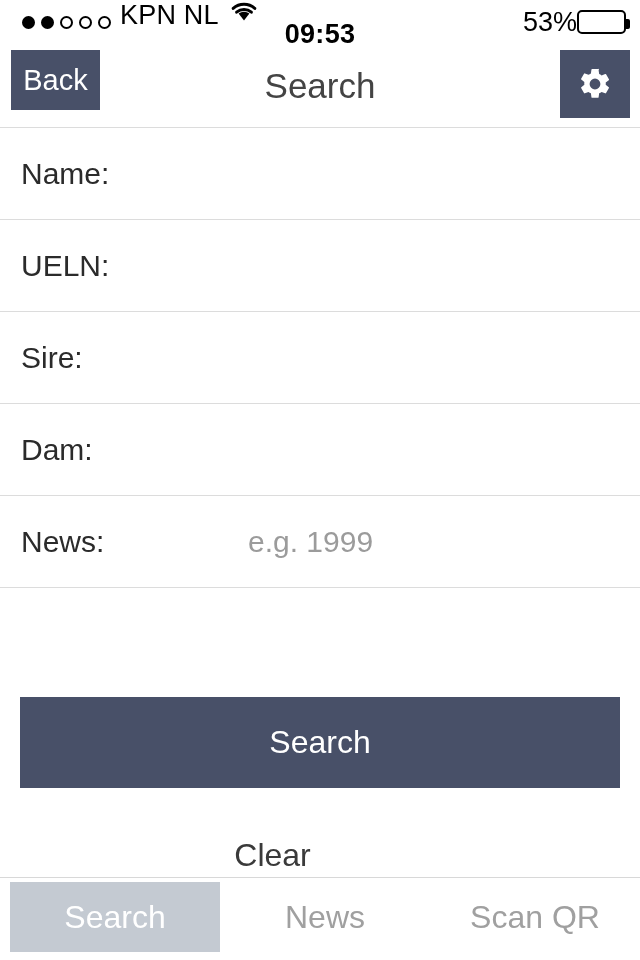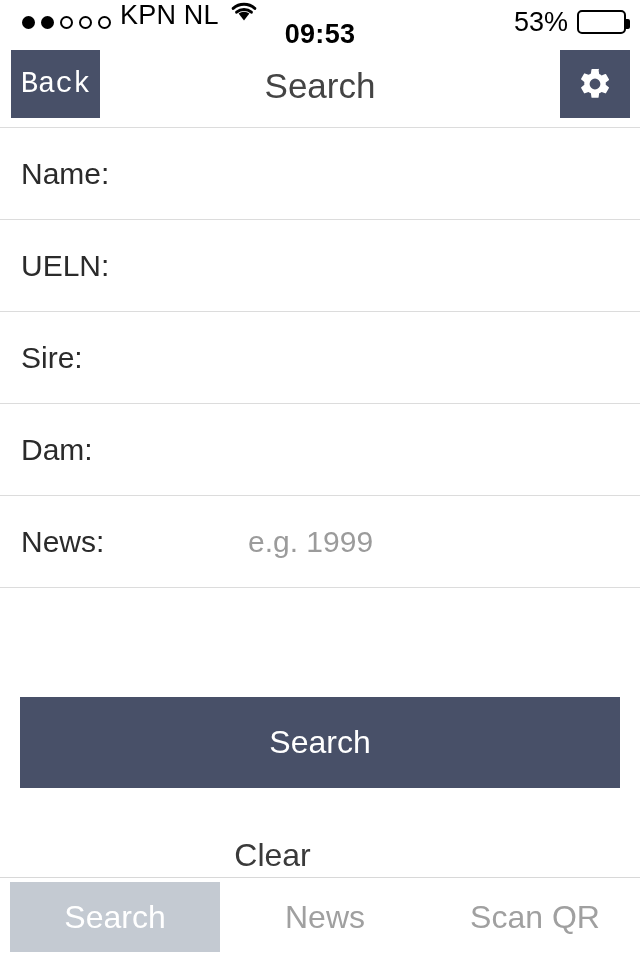"53%" .sb-right { gap: 9px -> none }
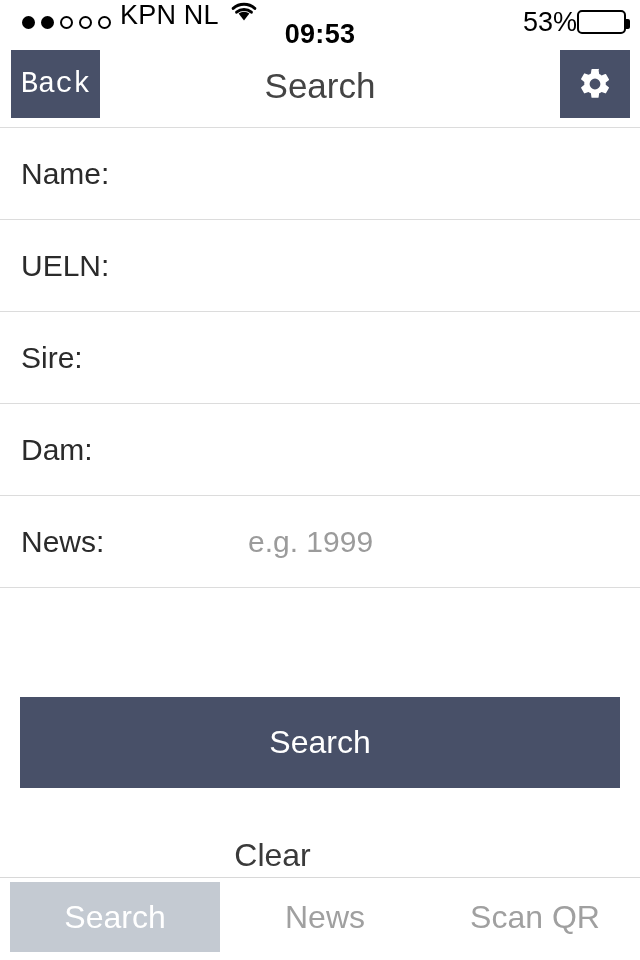"Back" .btn-back { font-family: Liberation Mono, monospace -> none; height: 68px -> 60px }
